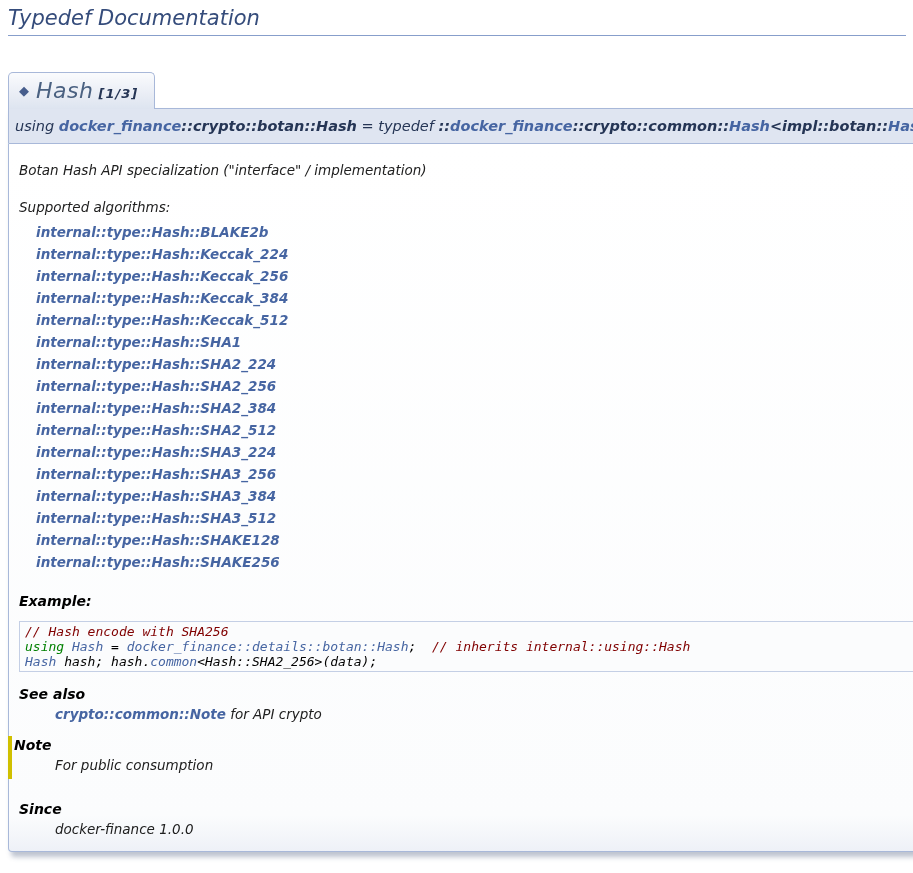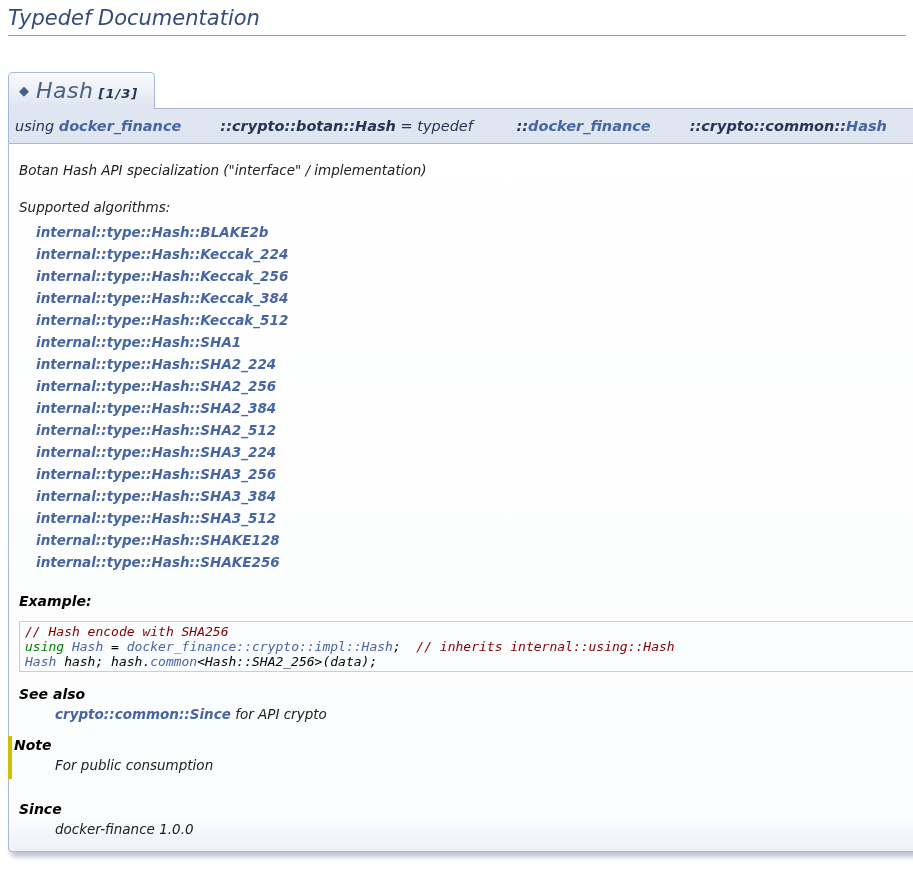"::crypto::botan::Hash" .memproto .p-bold { margin-left: 39px -> none }
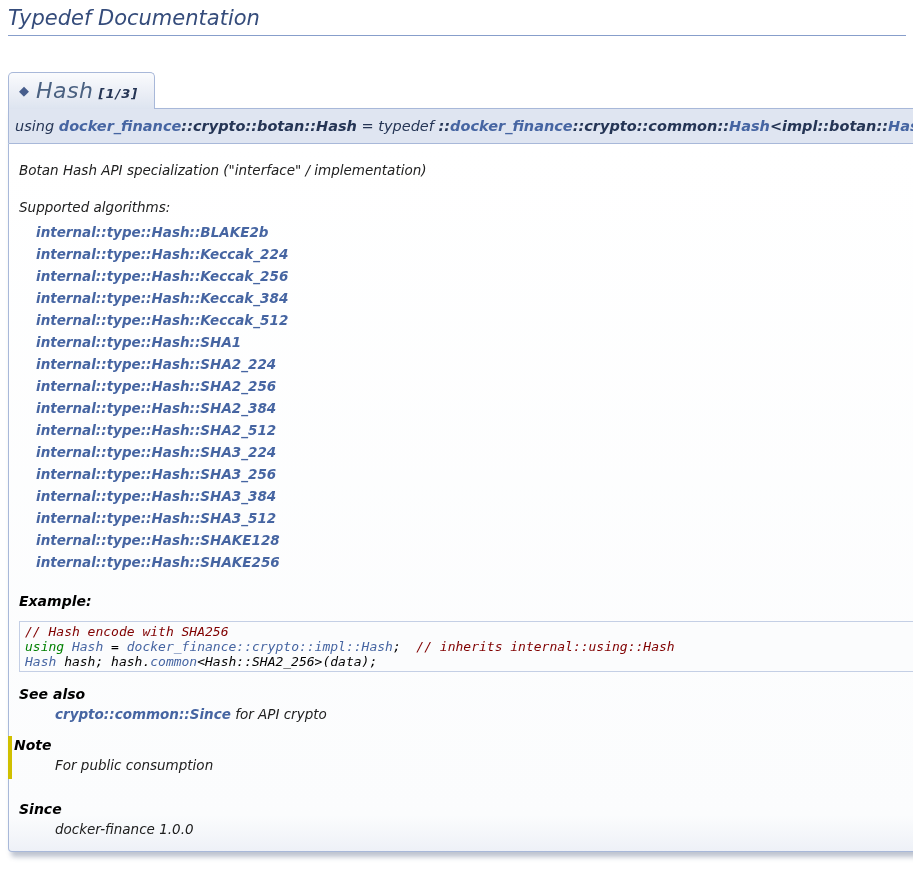"docker_finance::crypto::impl::Hash" span.c-link { text: finance::crypto::impl::Hash -> finance::details::botan::Hash }
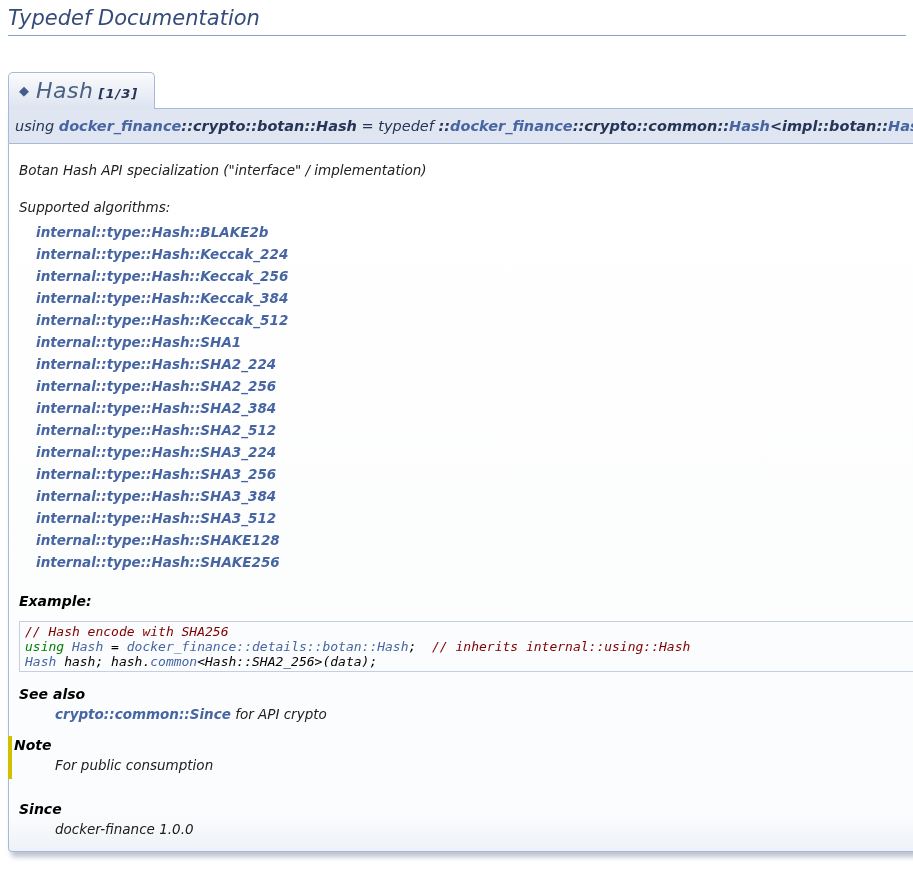"crypto::common::Since" a { text: crypto::common::Since -> crypto::common::Note }
